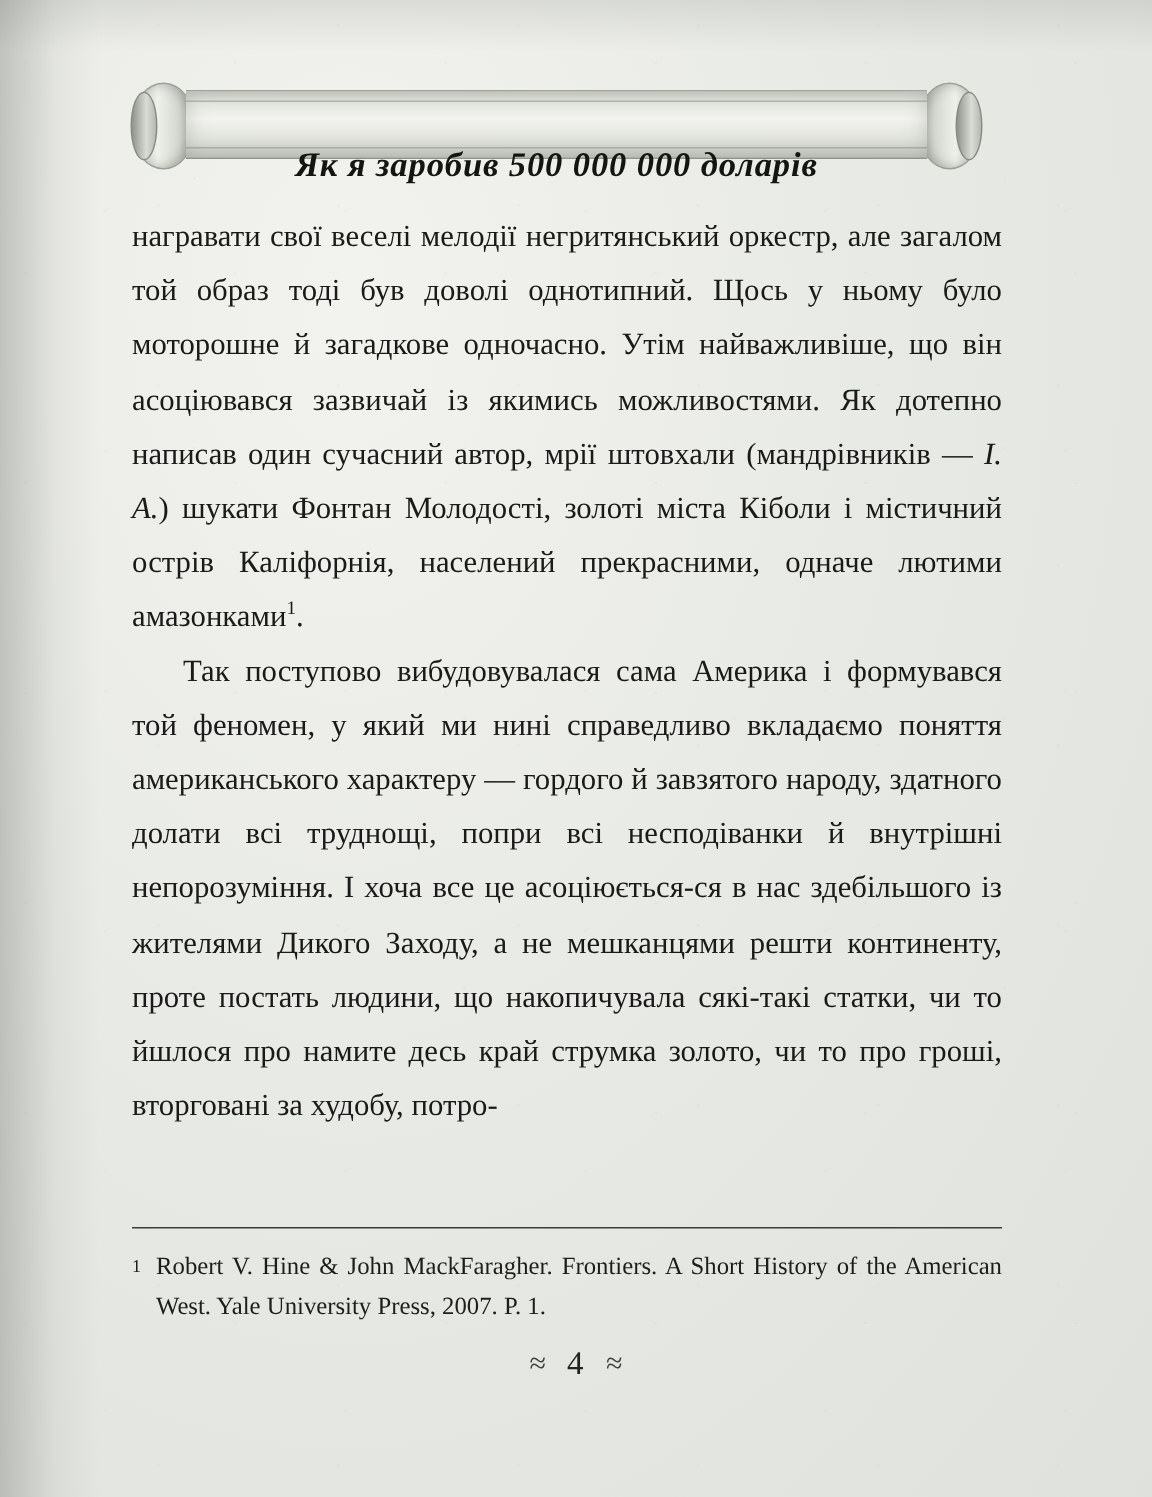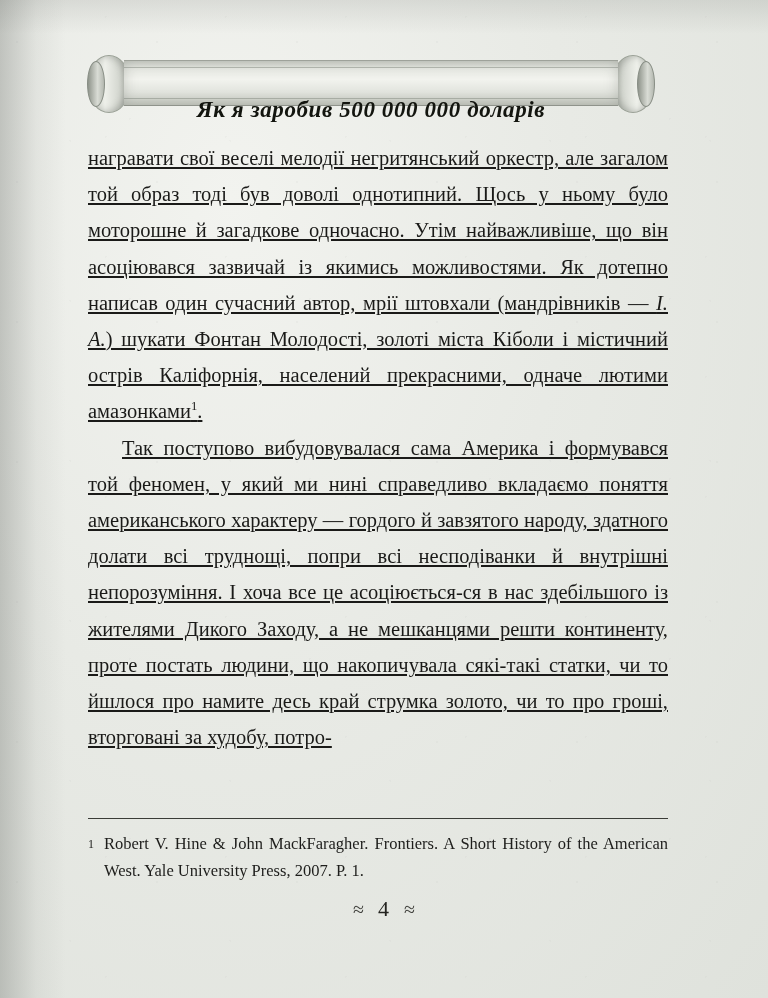"награвати свої веселі мелодії" .body-text p { text-decoration: underline -> none }
